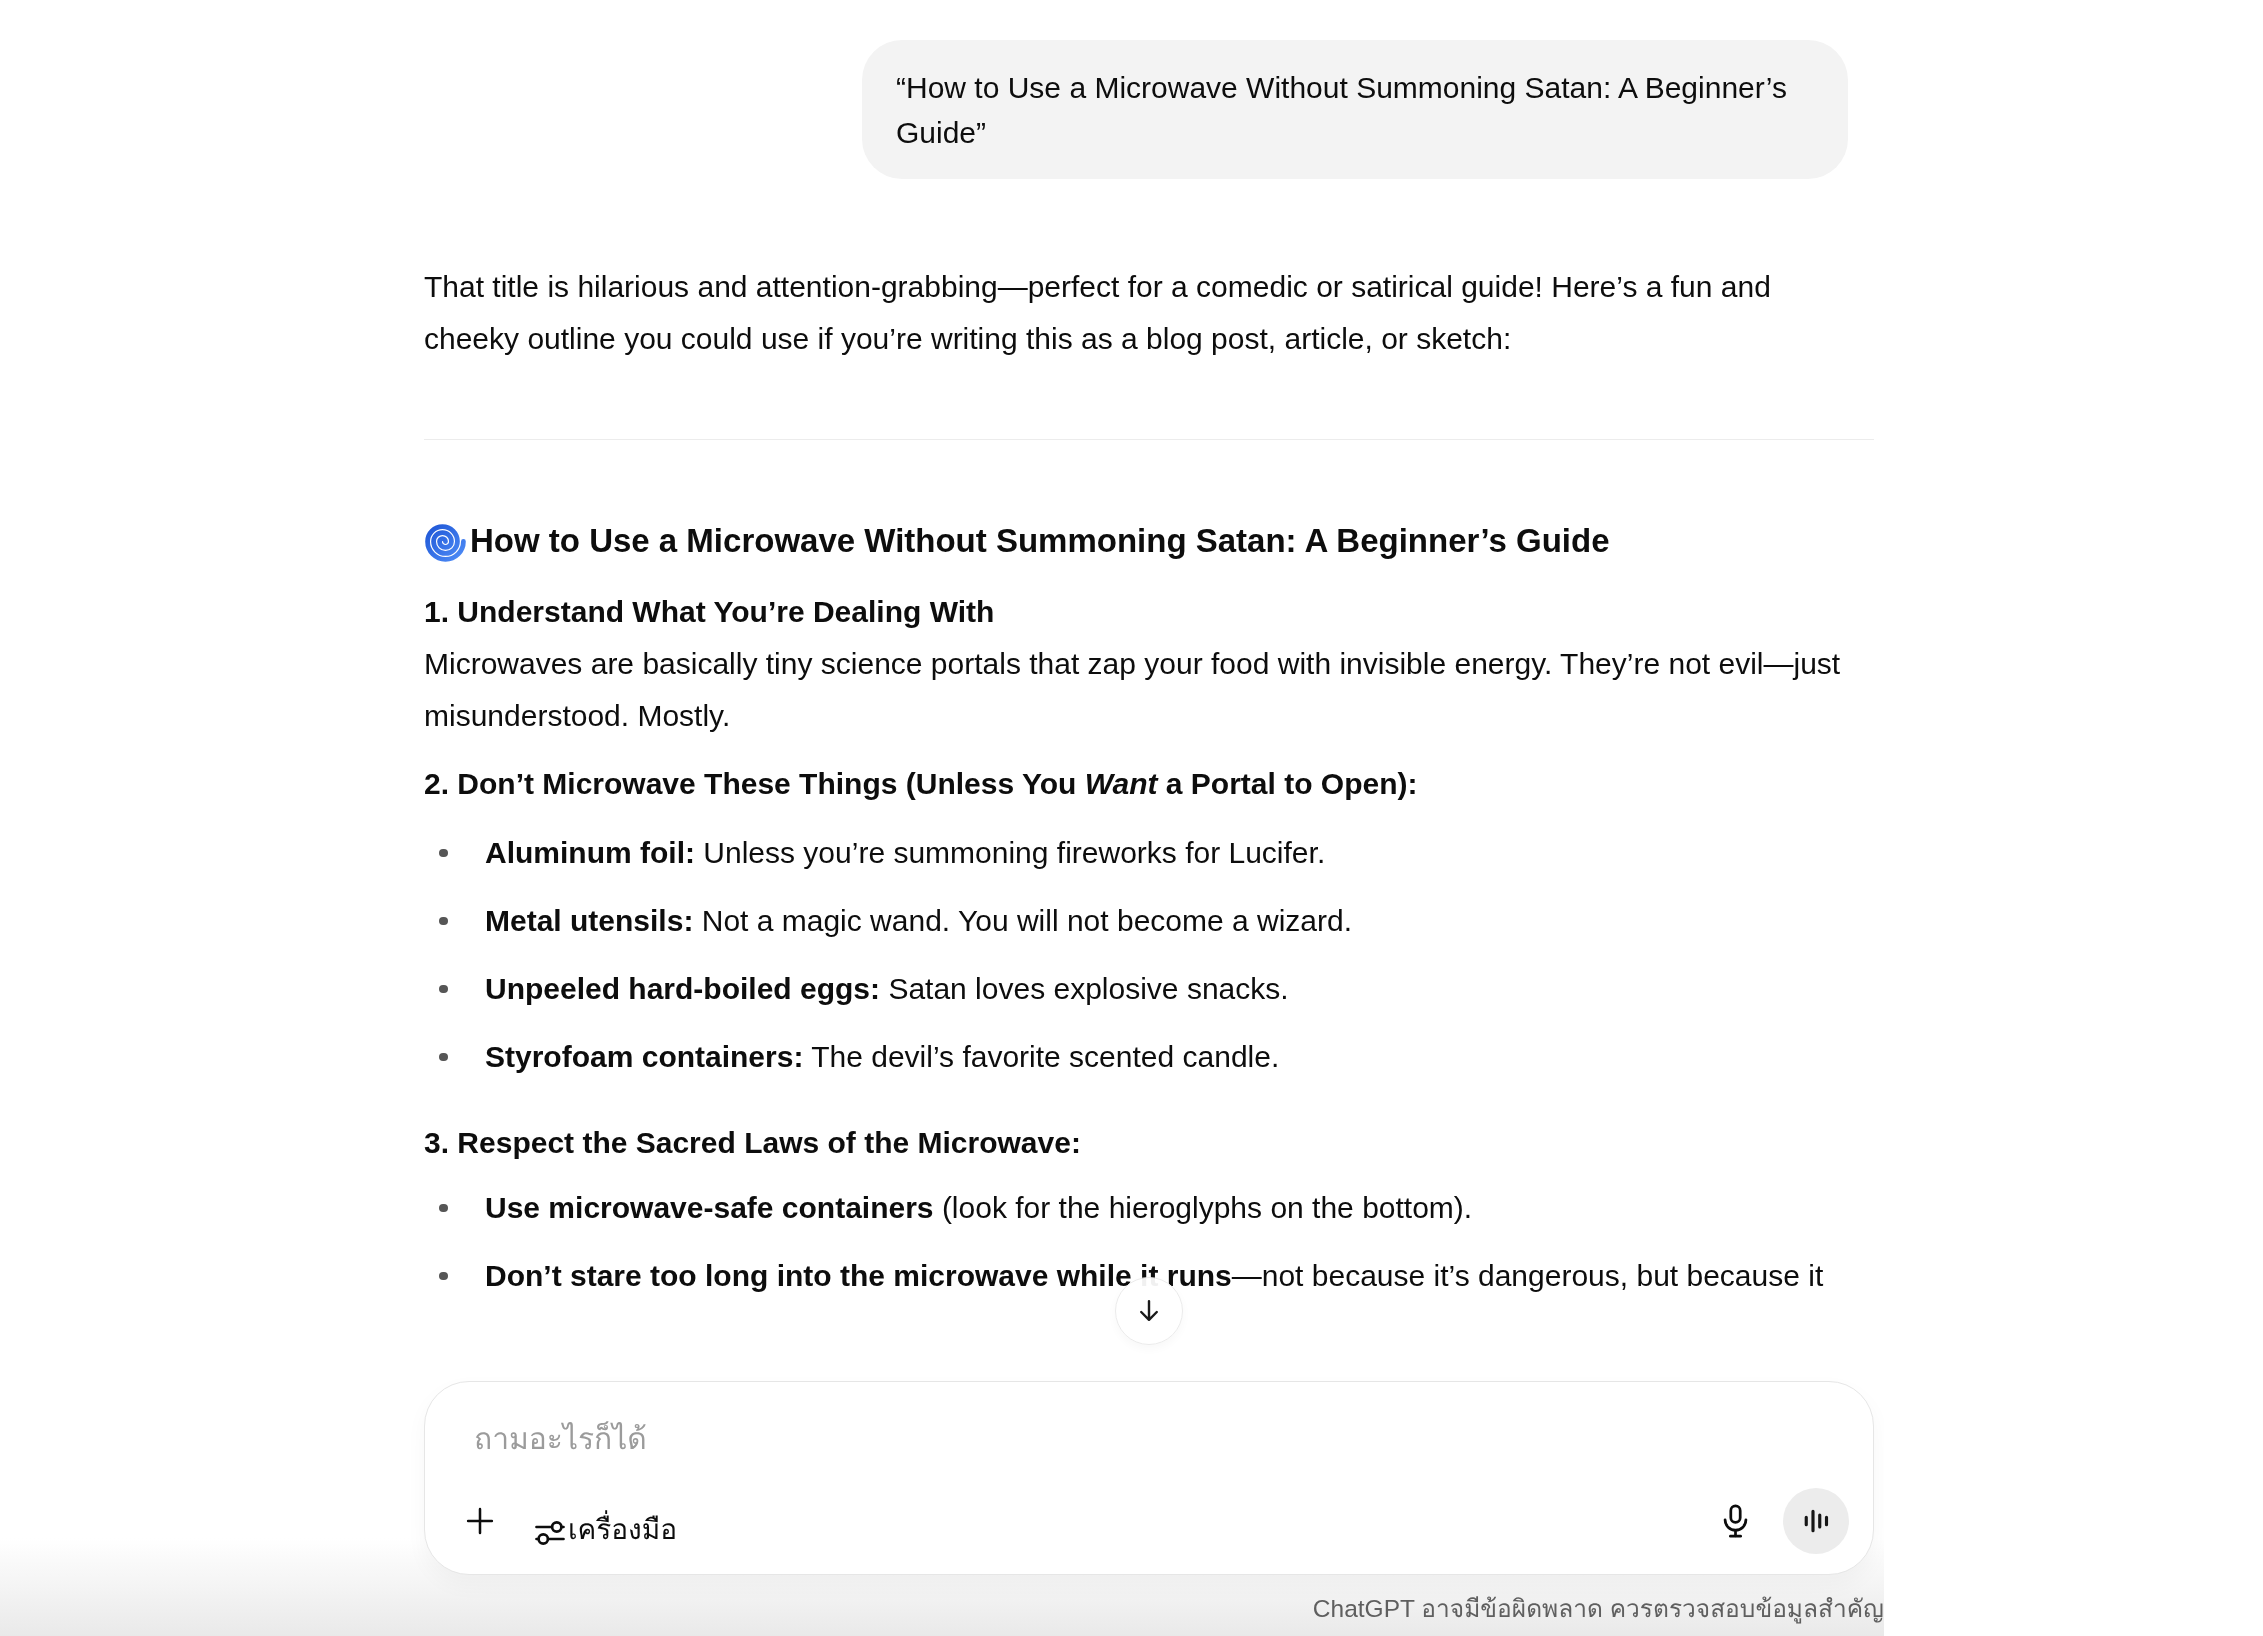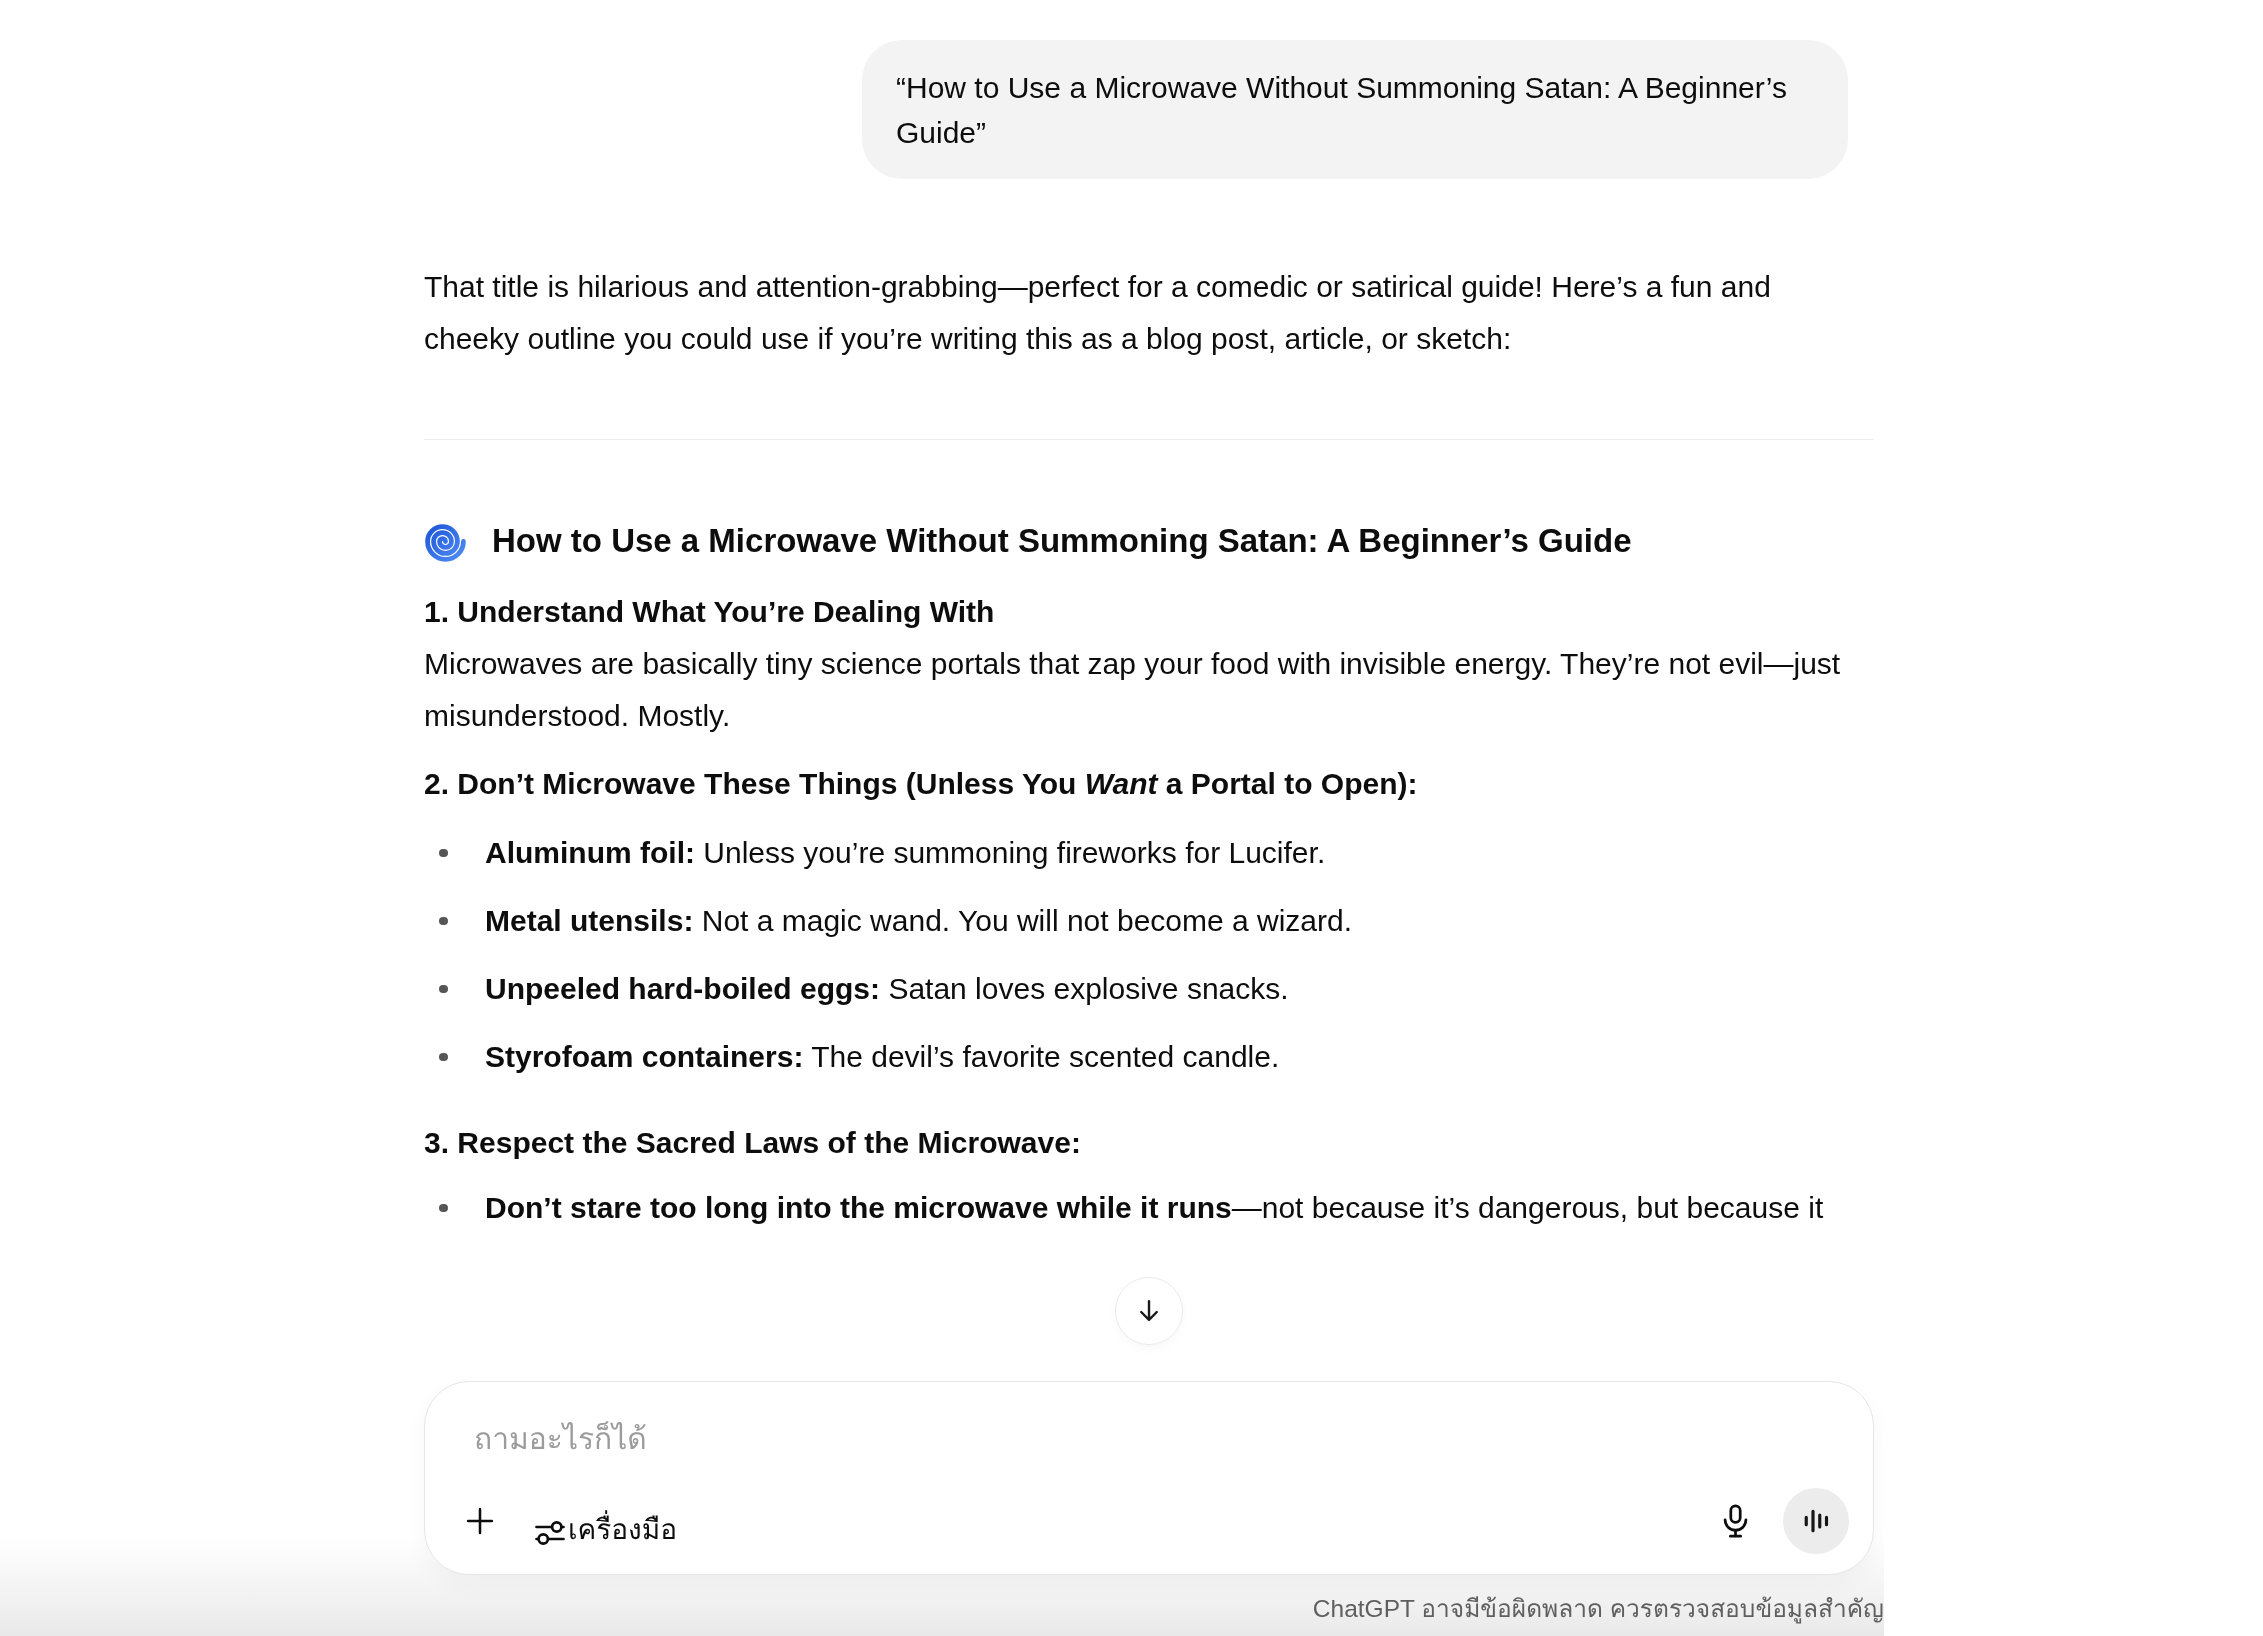"How to Use a Microwave" .main-heading { gap: 25px -> 3px }
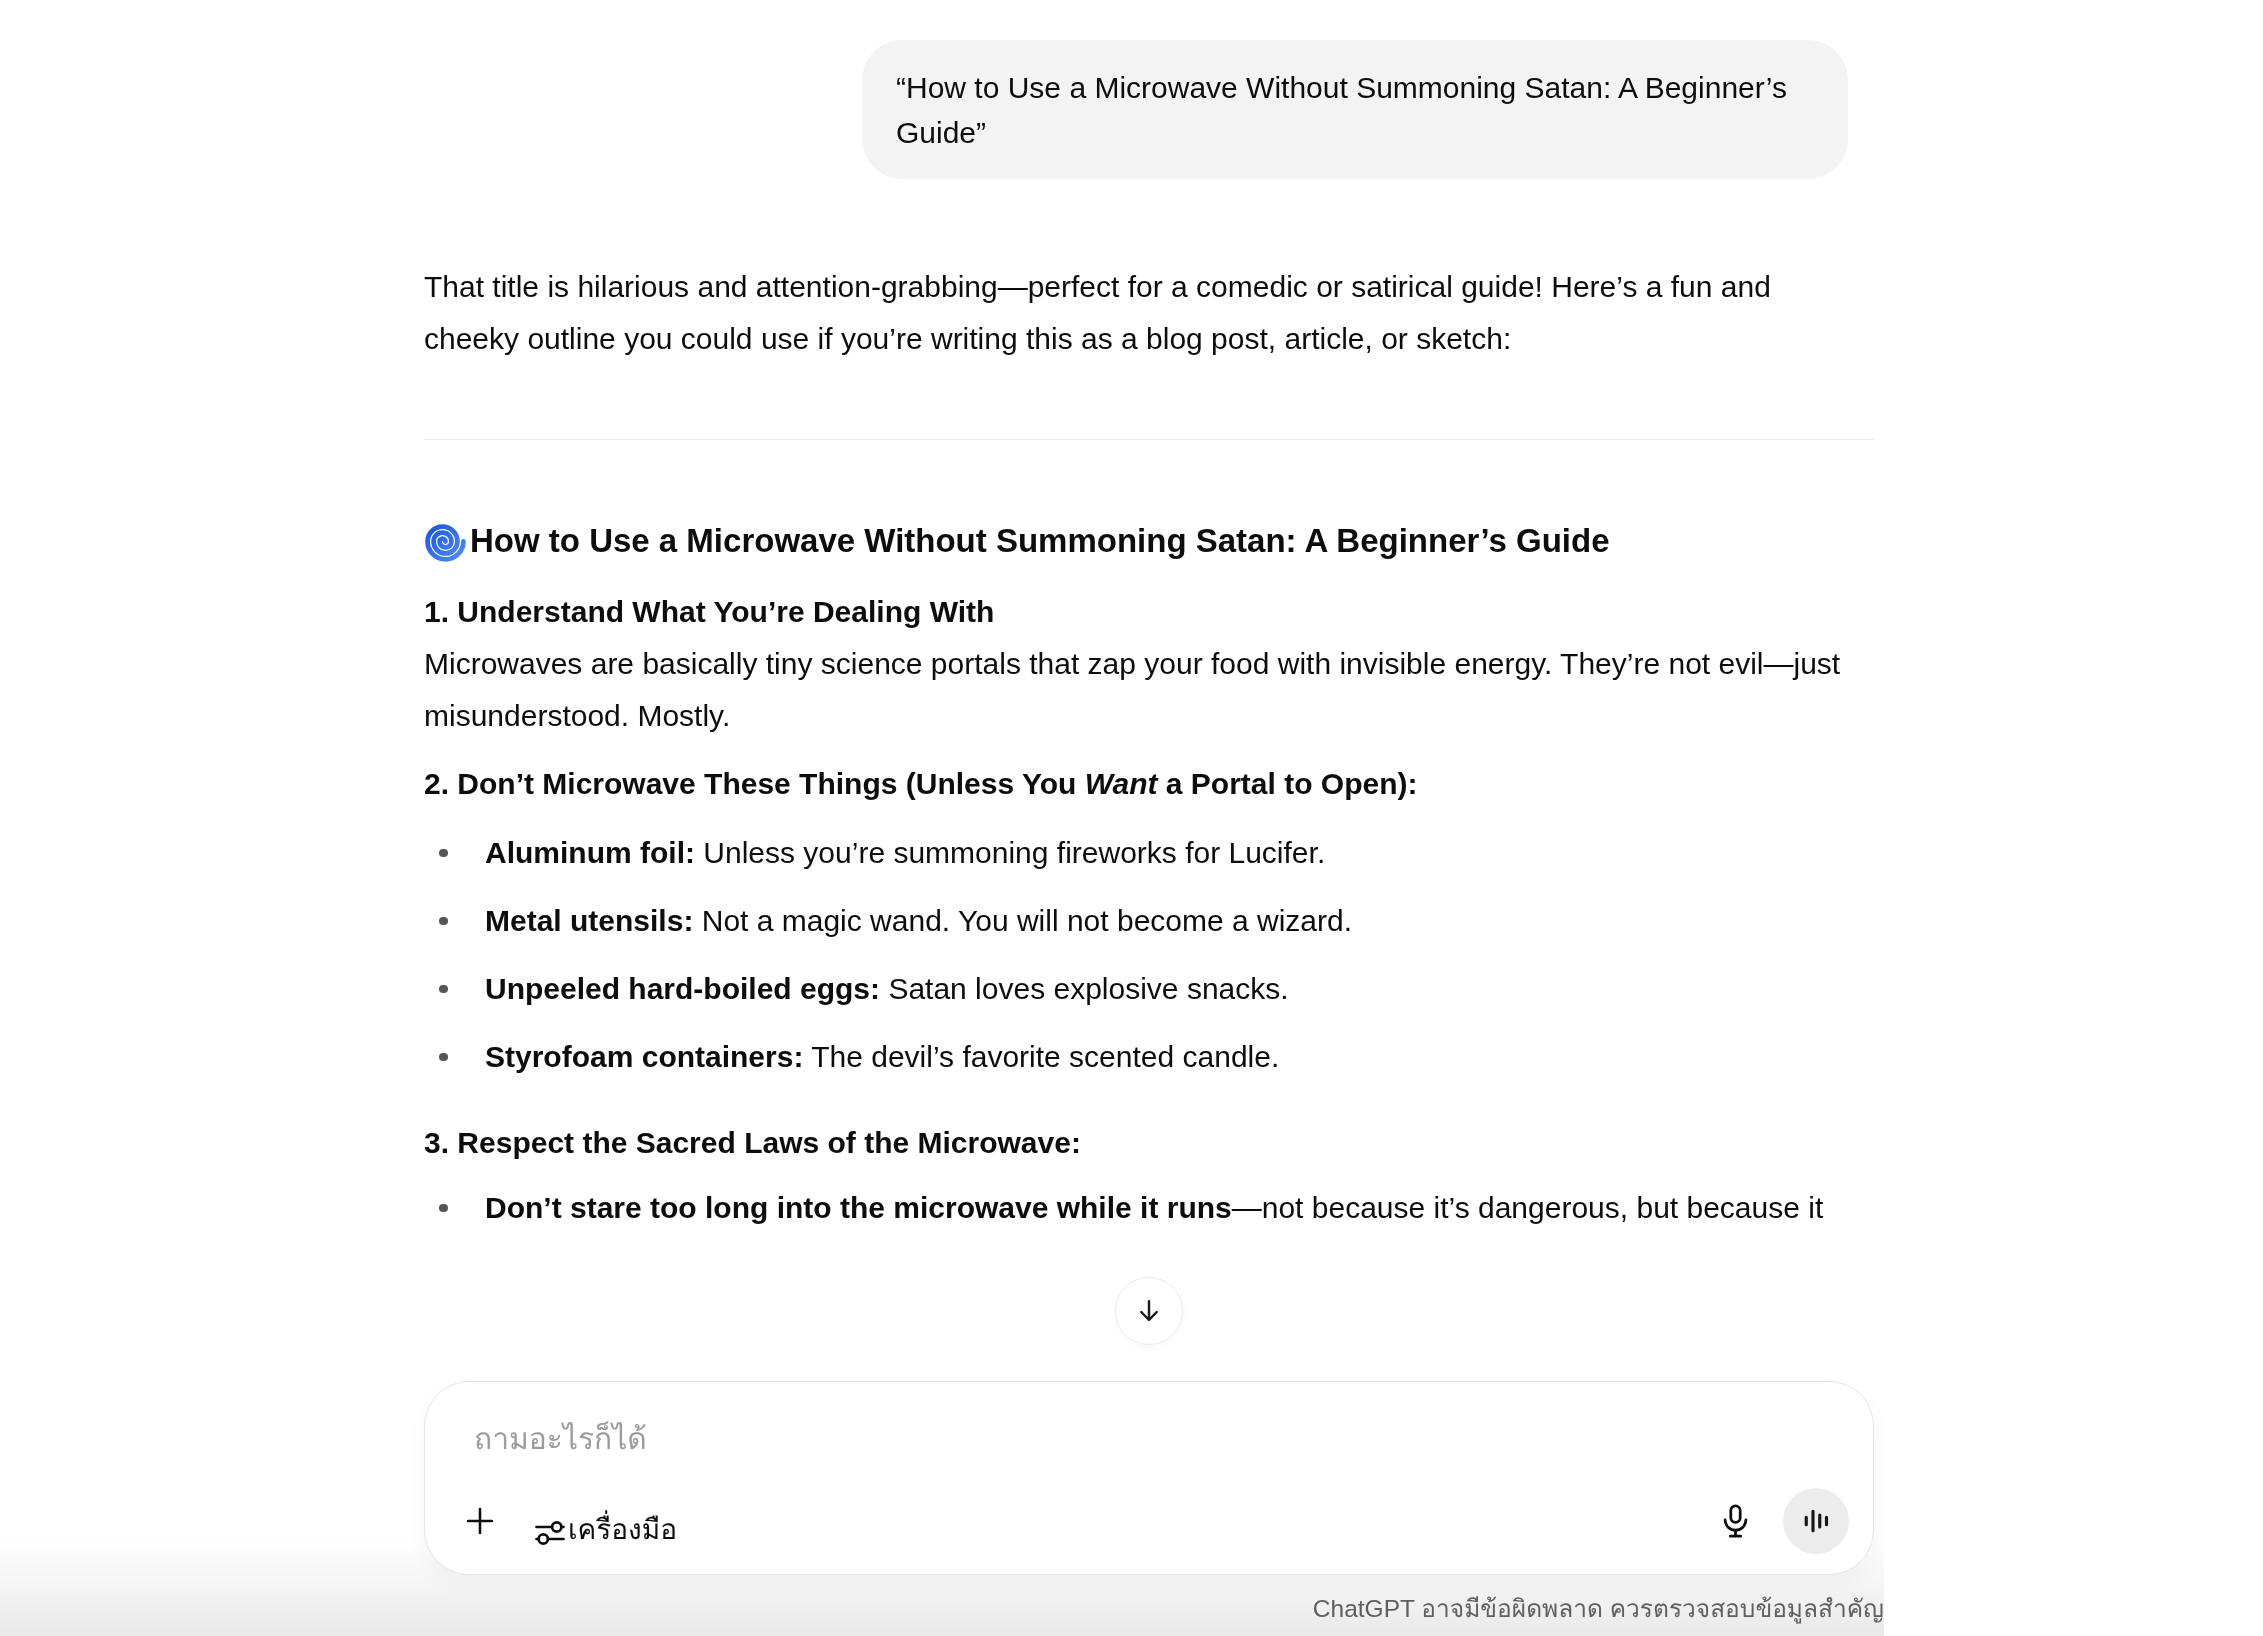"Use microwave-safe containers (look for" li { html: none -> <li><b>Use microwave-safe containers</b><span> (look for the hieroglyphs on the bottom).</span></li> }
